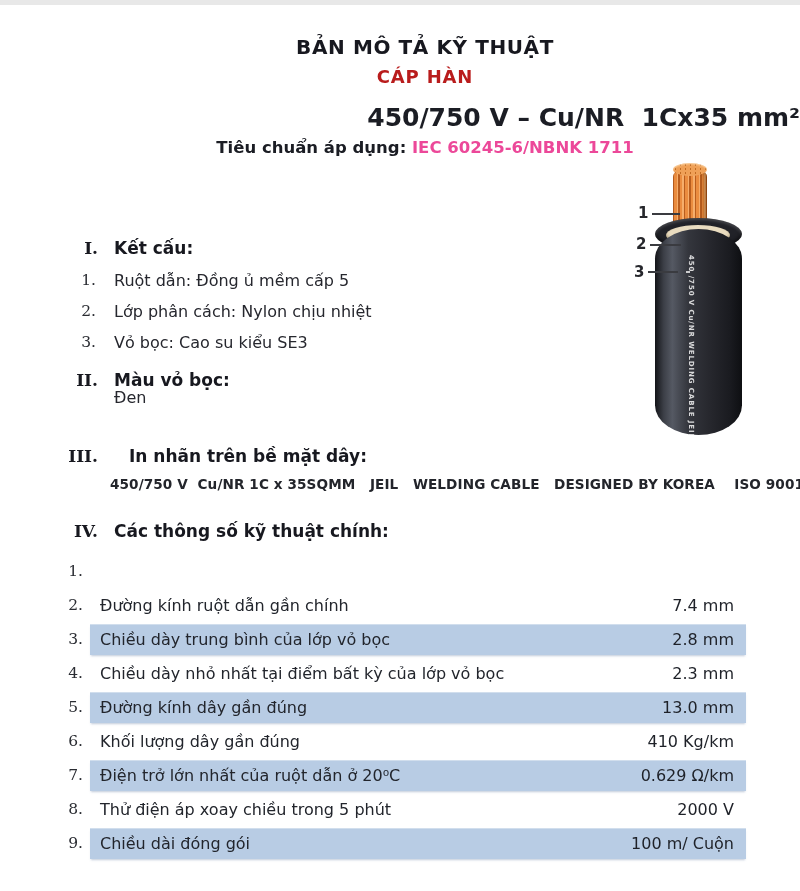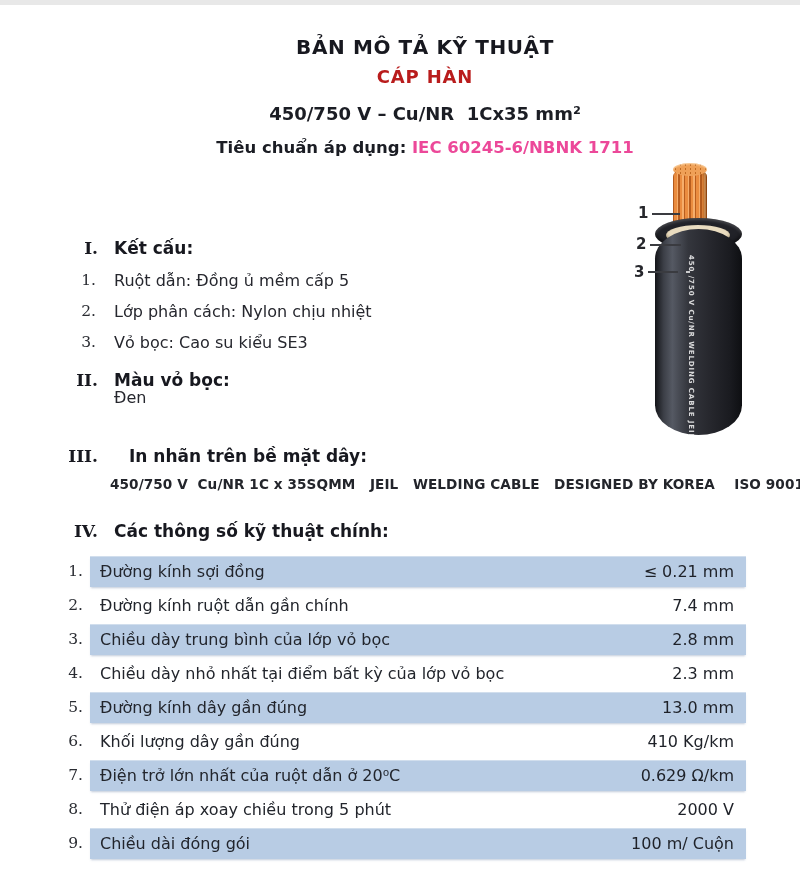"450/750 V – Cu/NR 1Cx35" .h-spec { font-size: 18px -> 25px; text-align: none -> right }
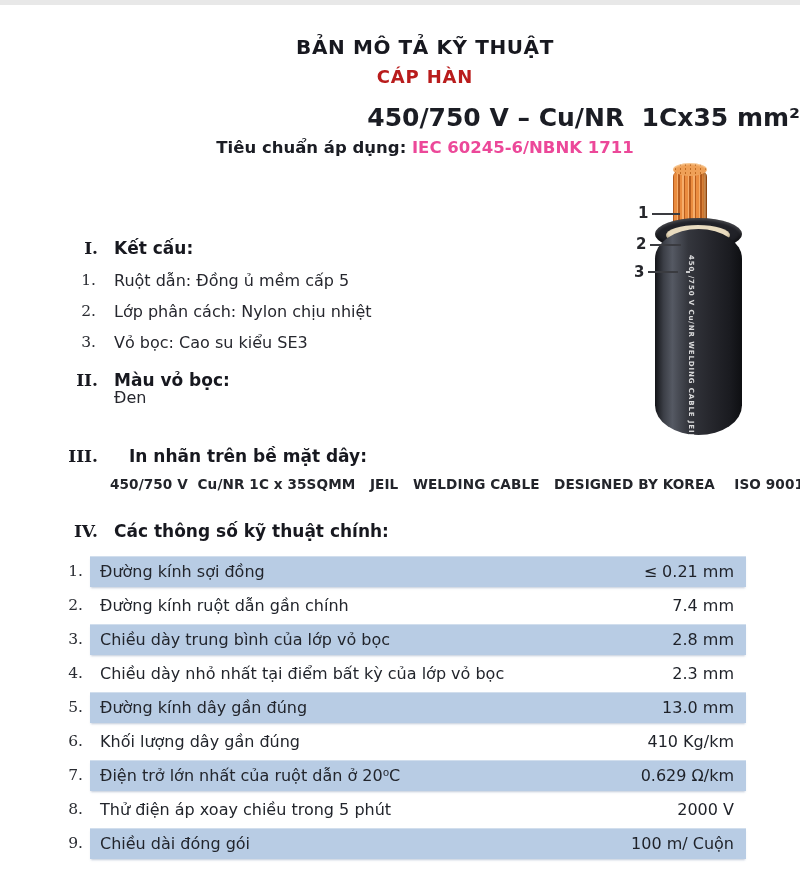"Đường kính sợi đồng" span.tband { html: <span> <span>Đường kính sợi đồng</span> <span>≤ 0.21 mm</span> </span> -> none }
